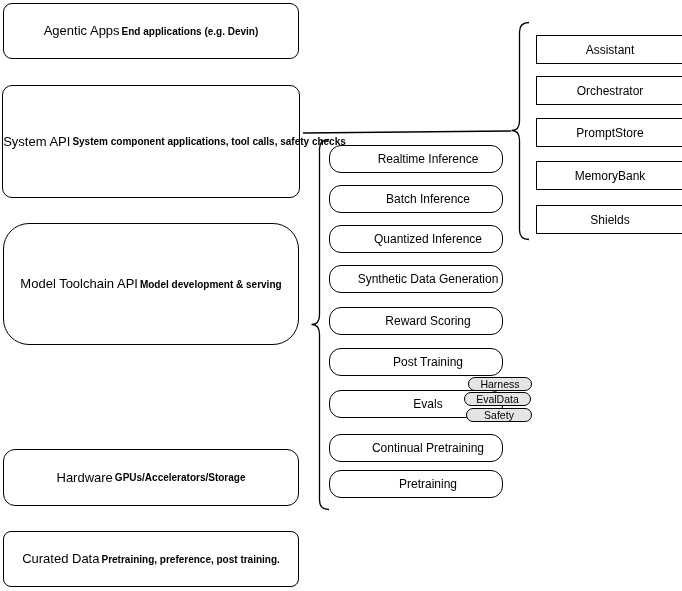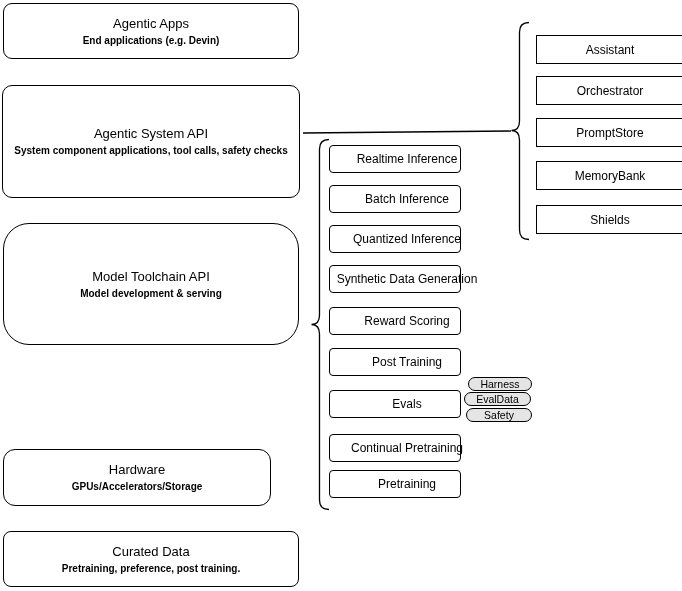"Agentic Apps" .lbox { flex-direction: column -> row }
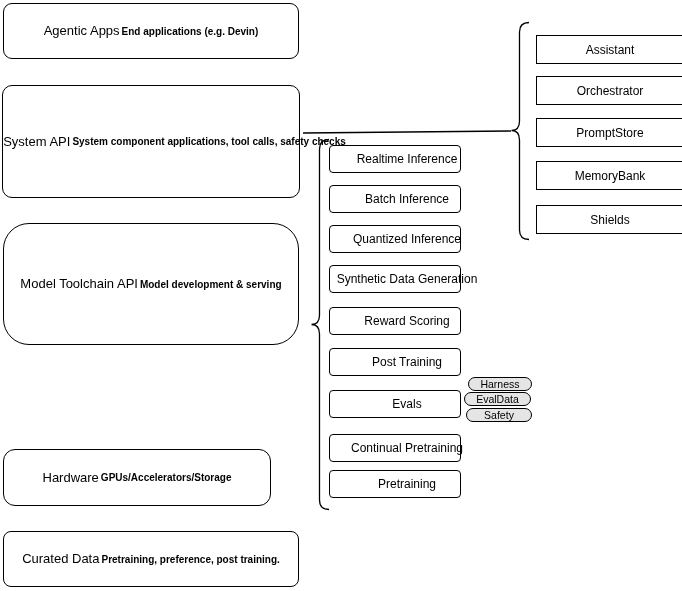"Realtime Inference" .mbox { border-radius: 4px -> 12px; width: 132px -> 174px }
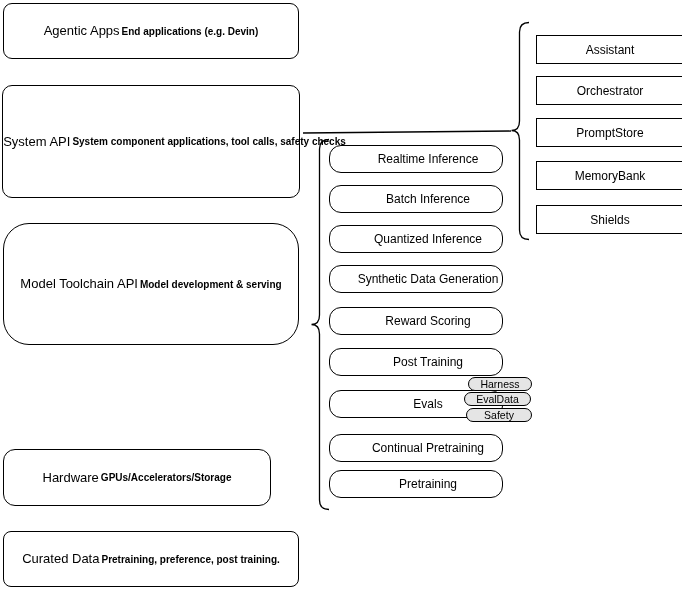"Hardware" div.lbox { width: 268px -> 296px }
